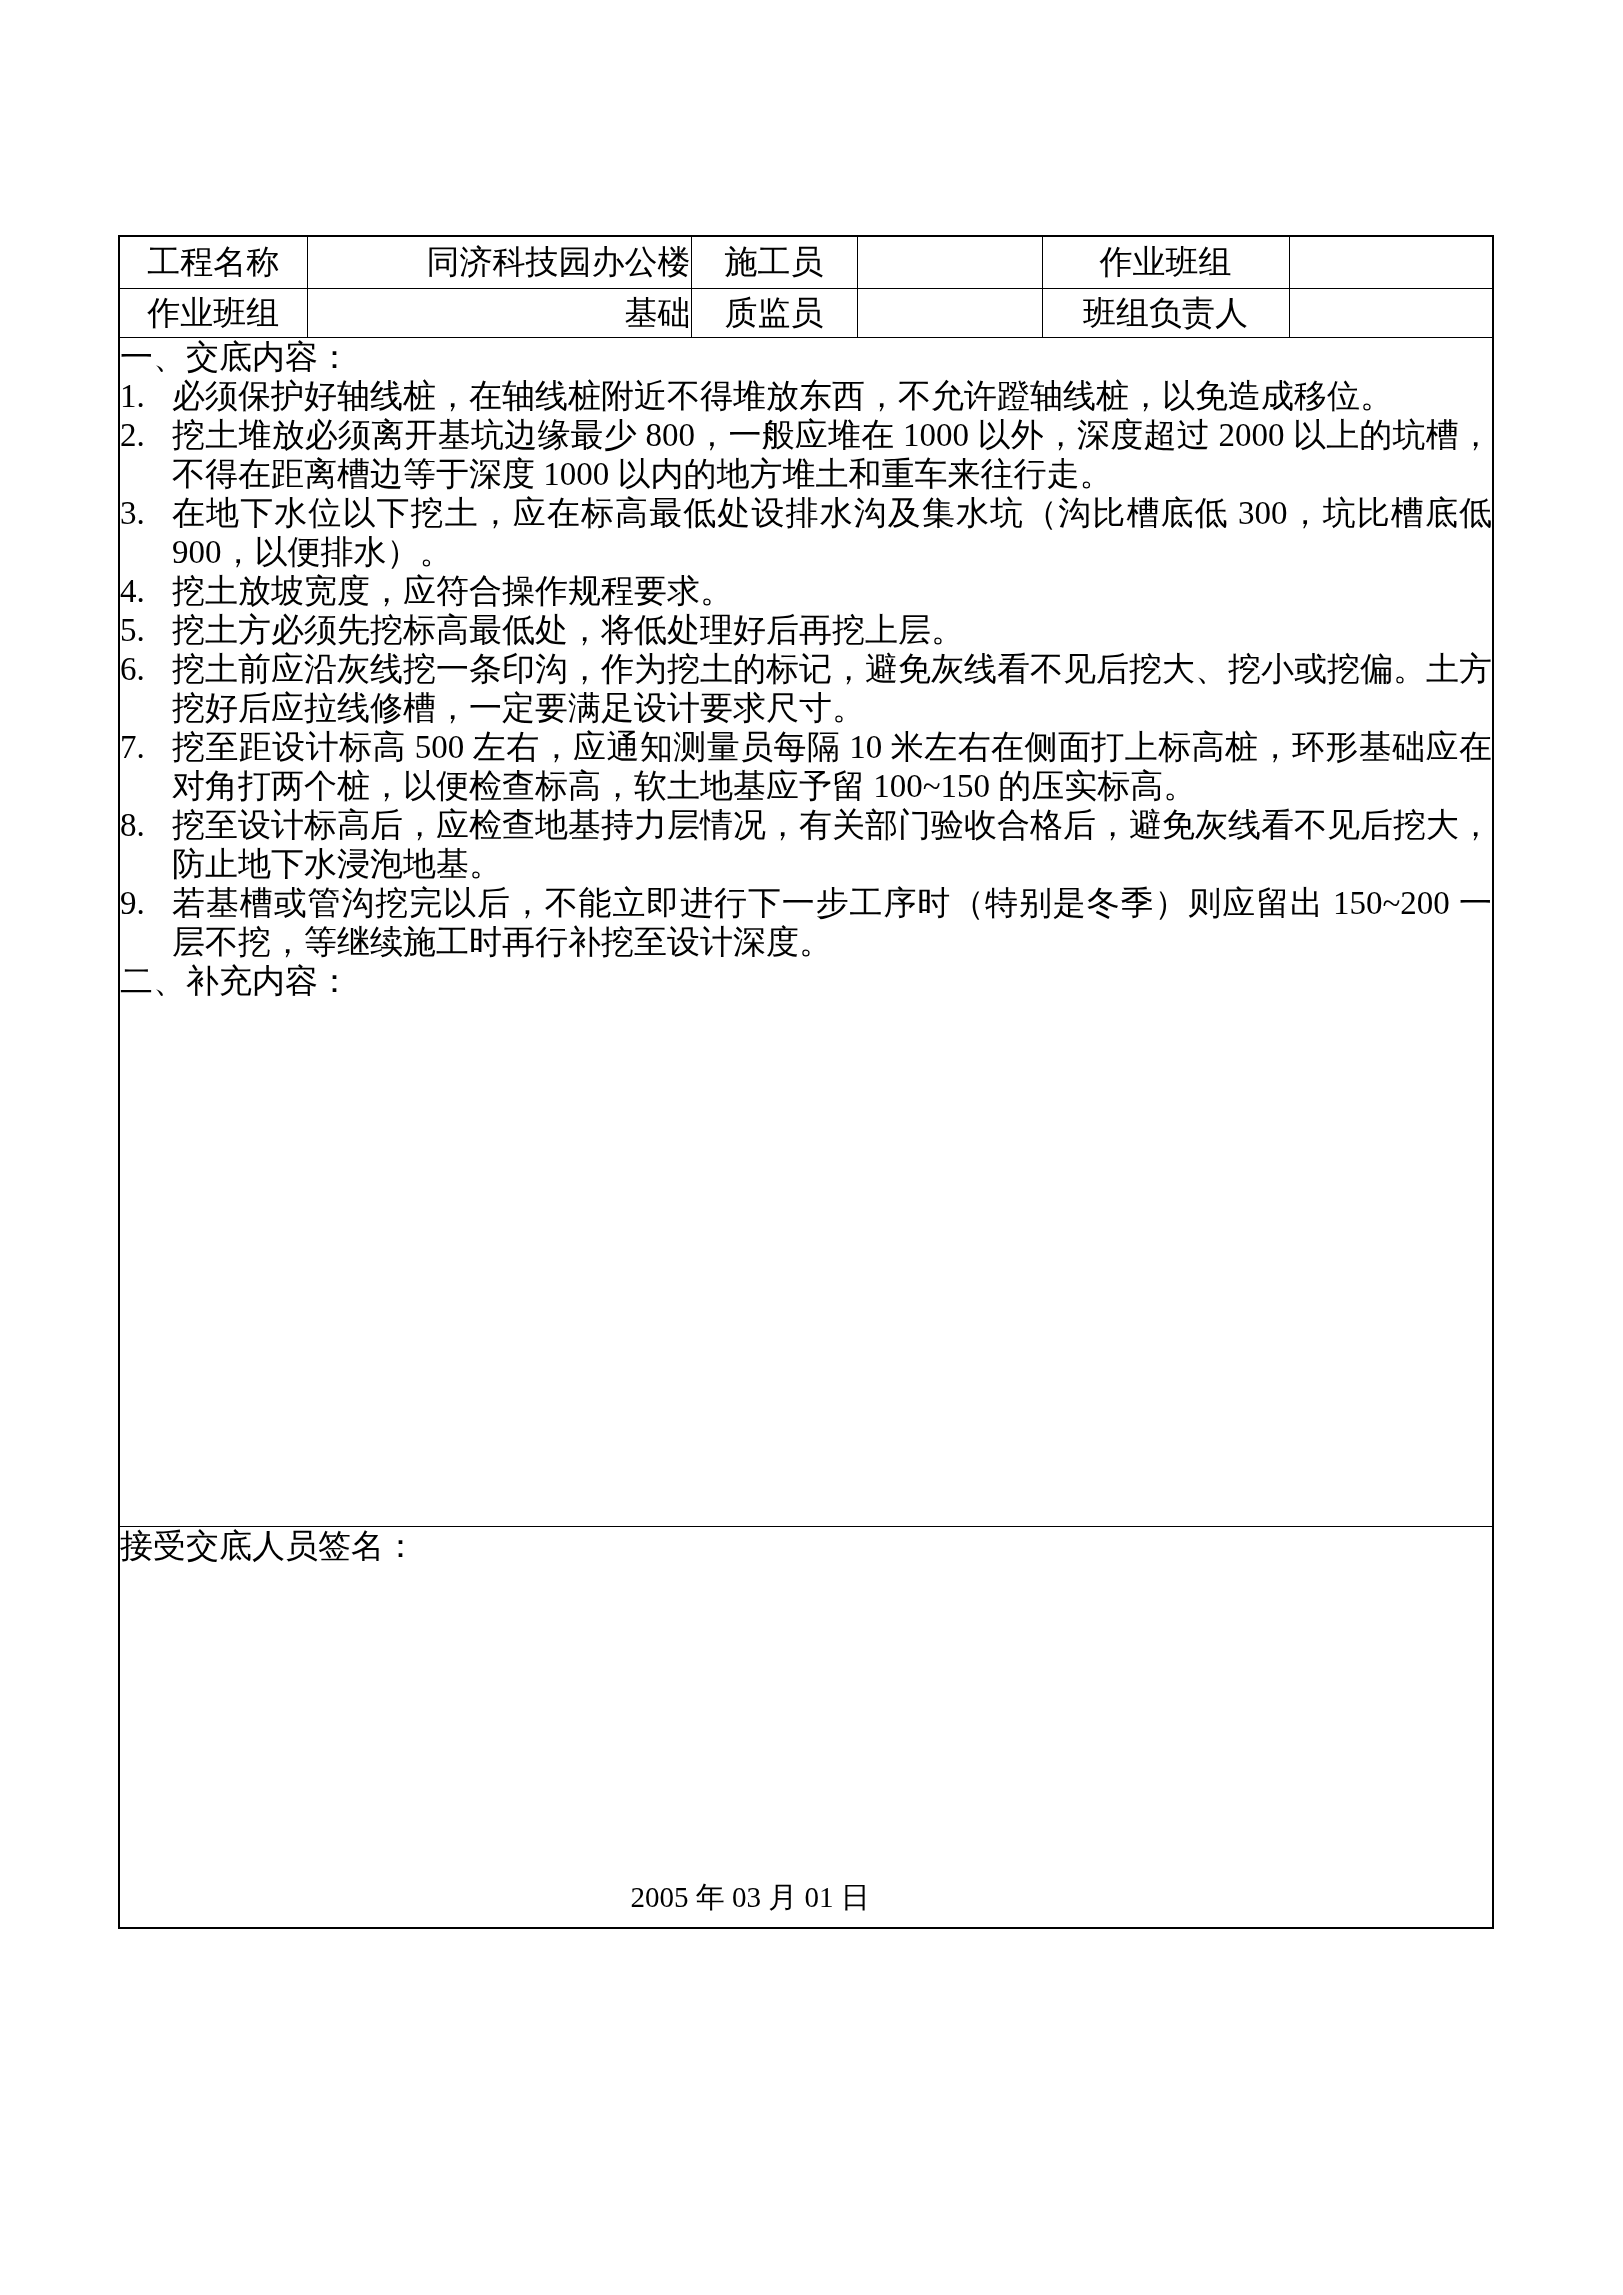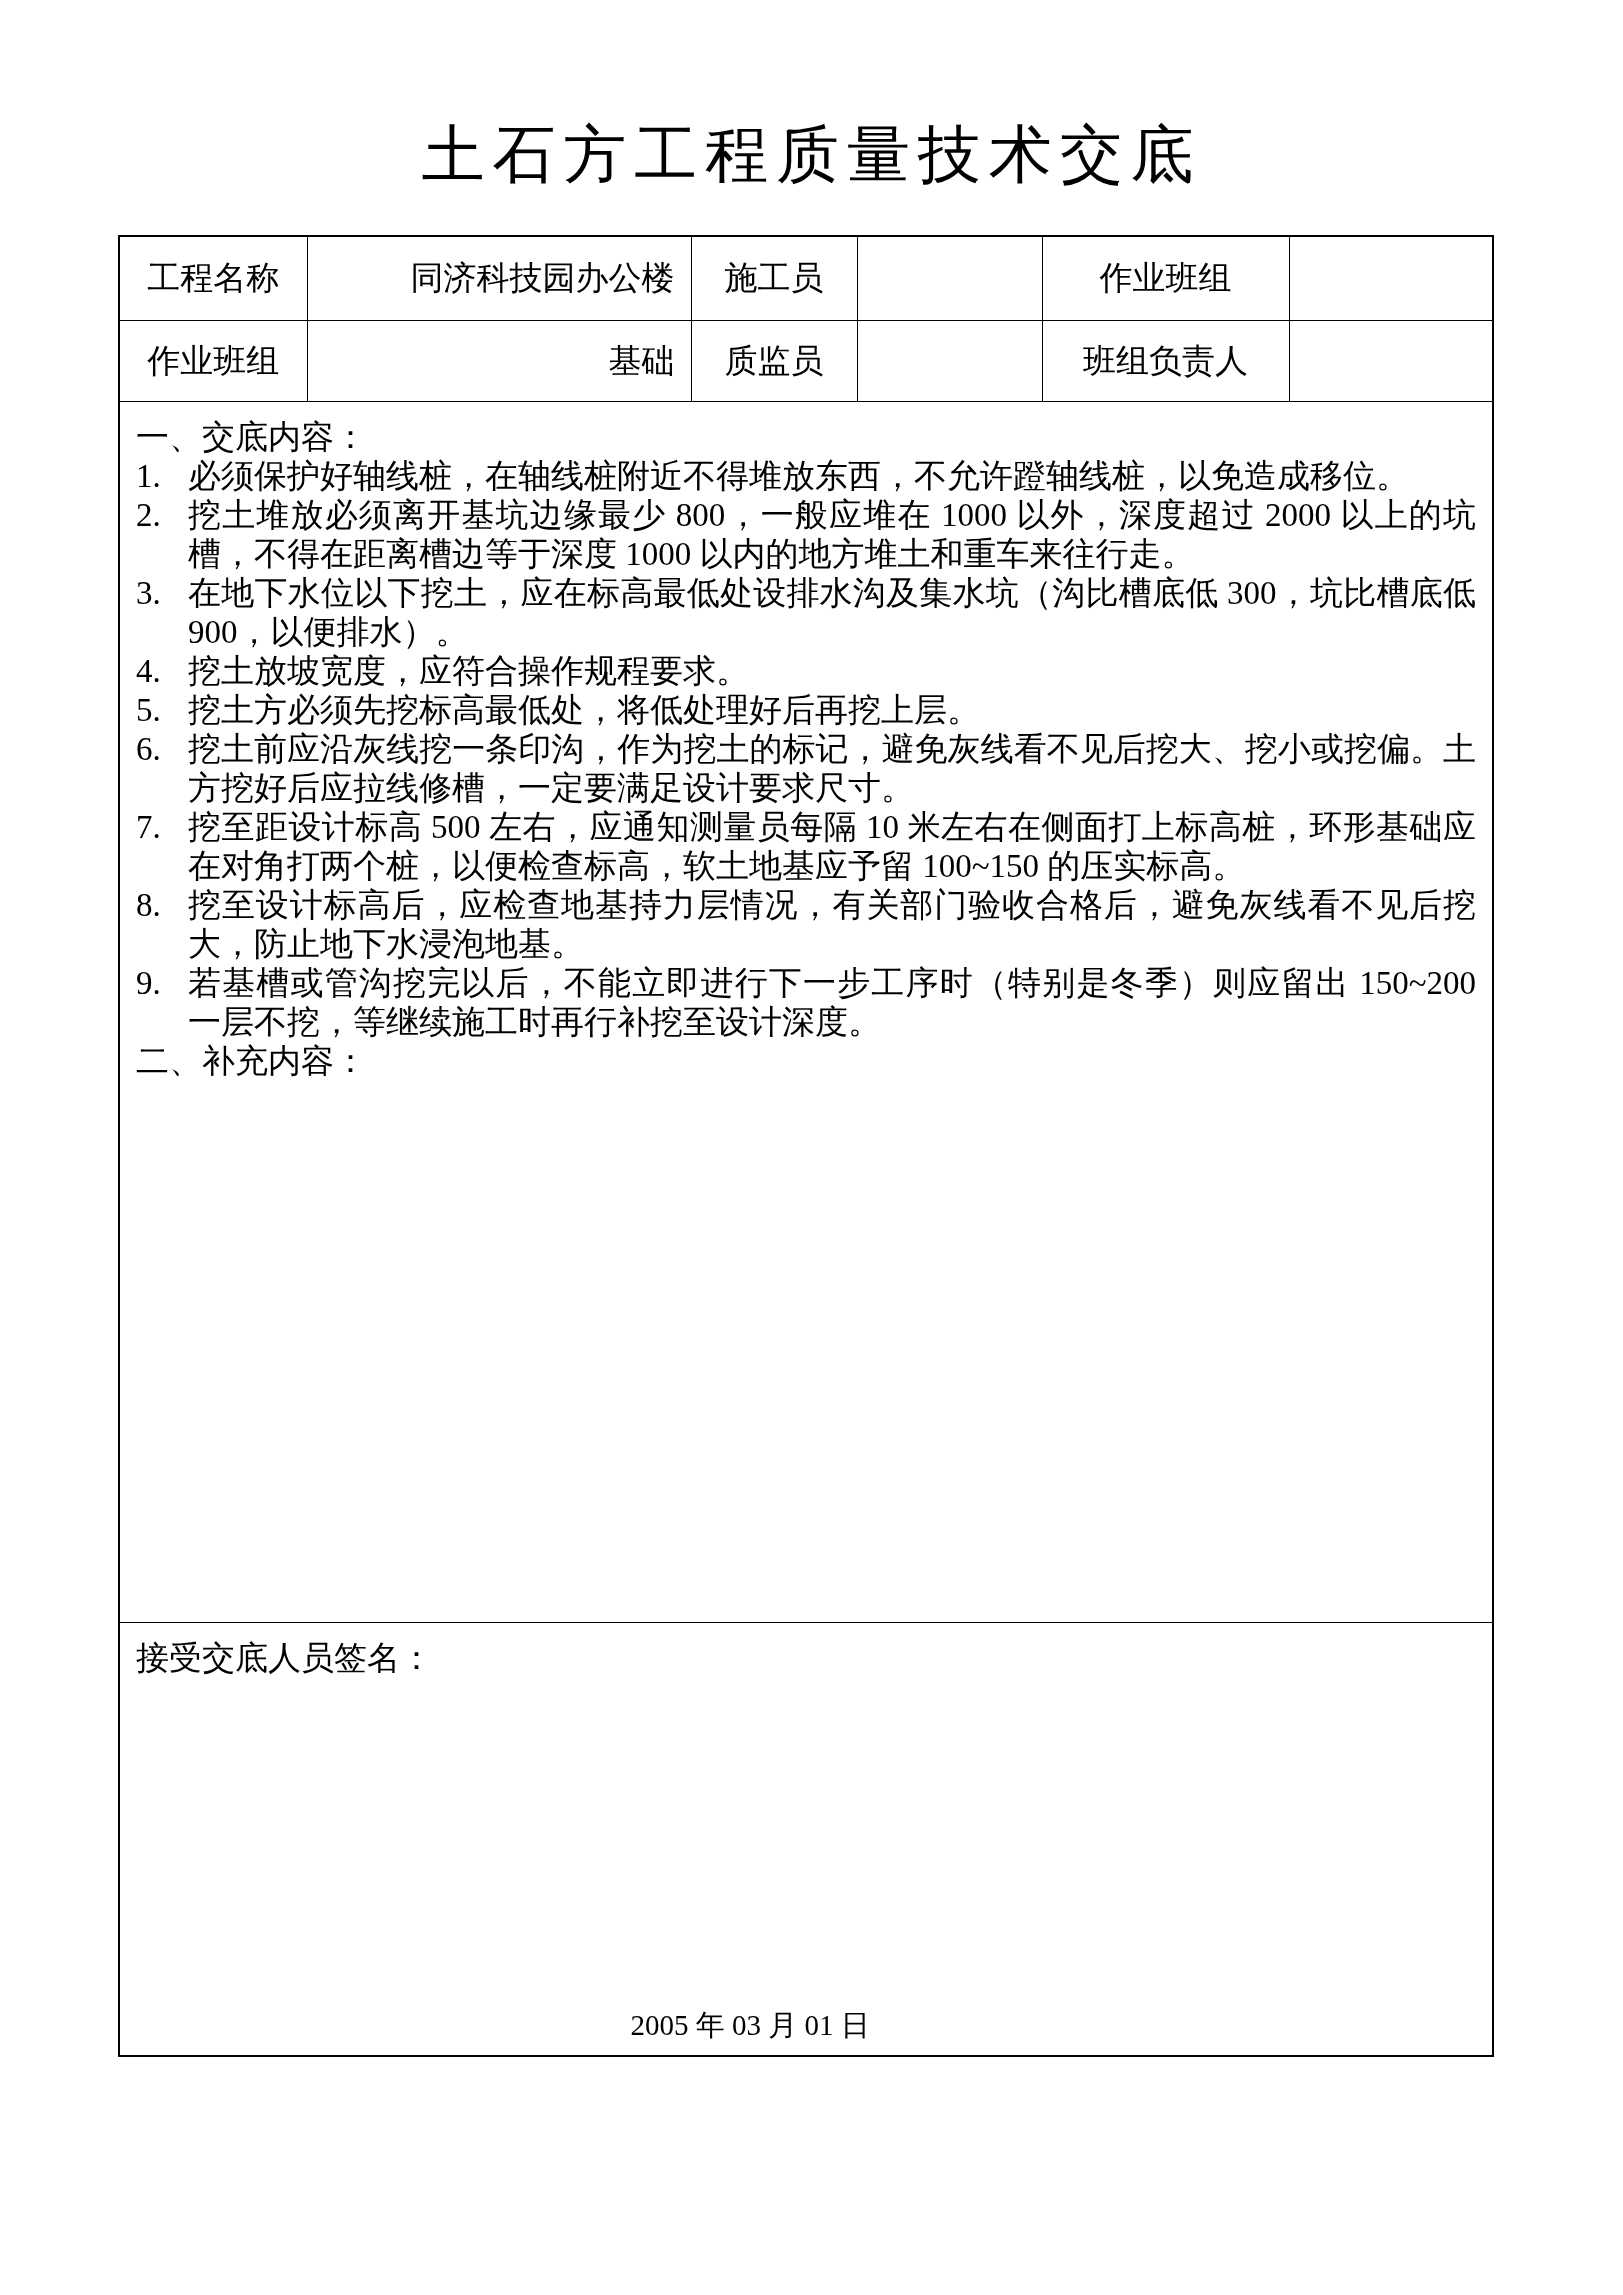"土石方工程质量技术交底" div.page-title { html: <div>土石方工程质量技术交底</div> -> none }
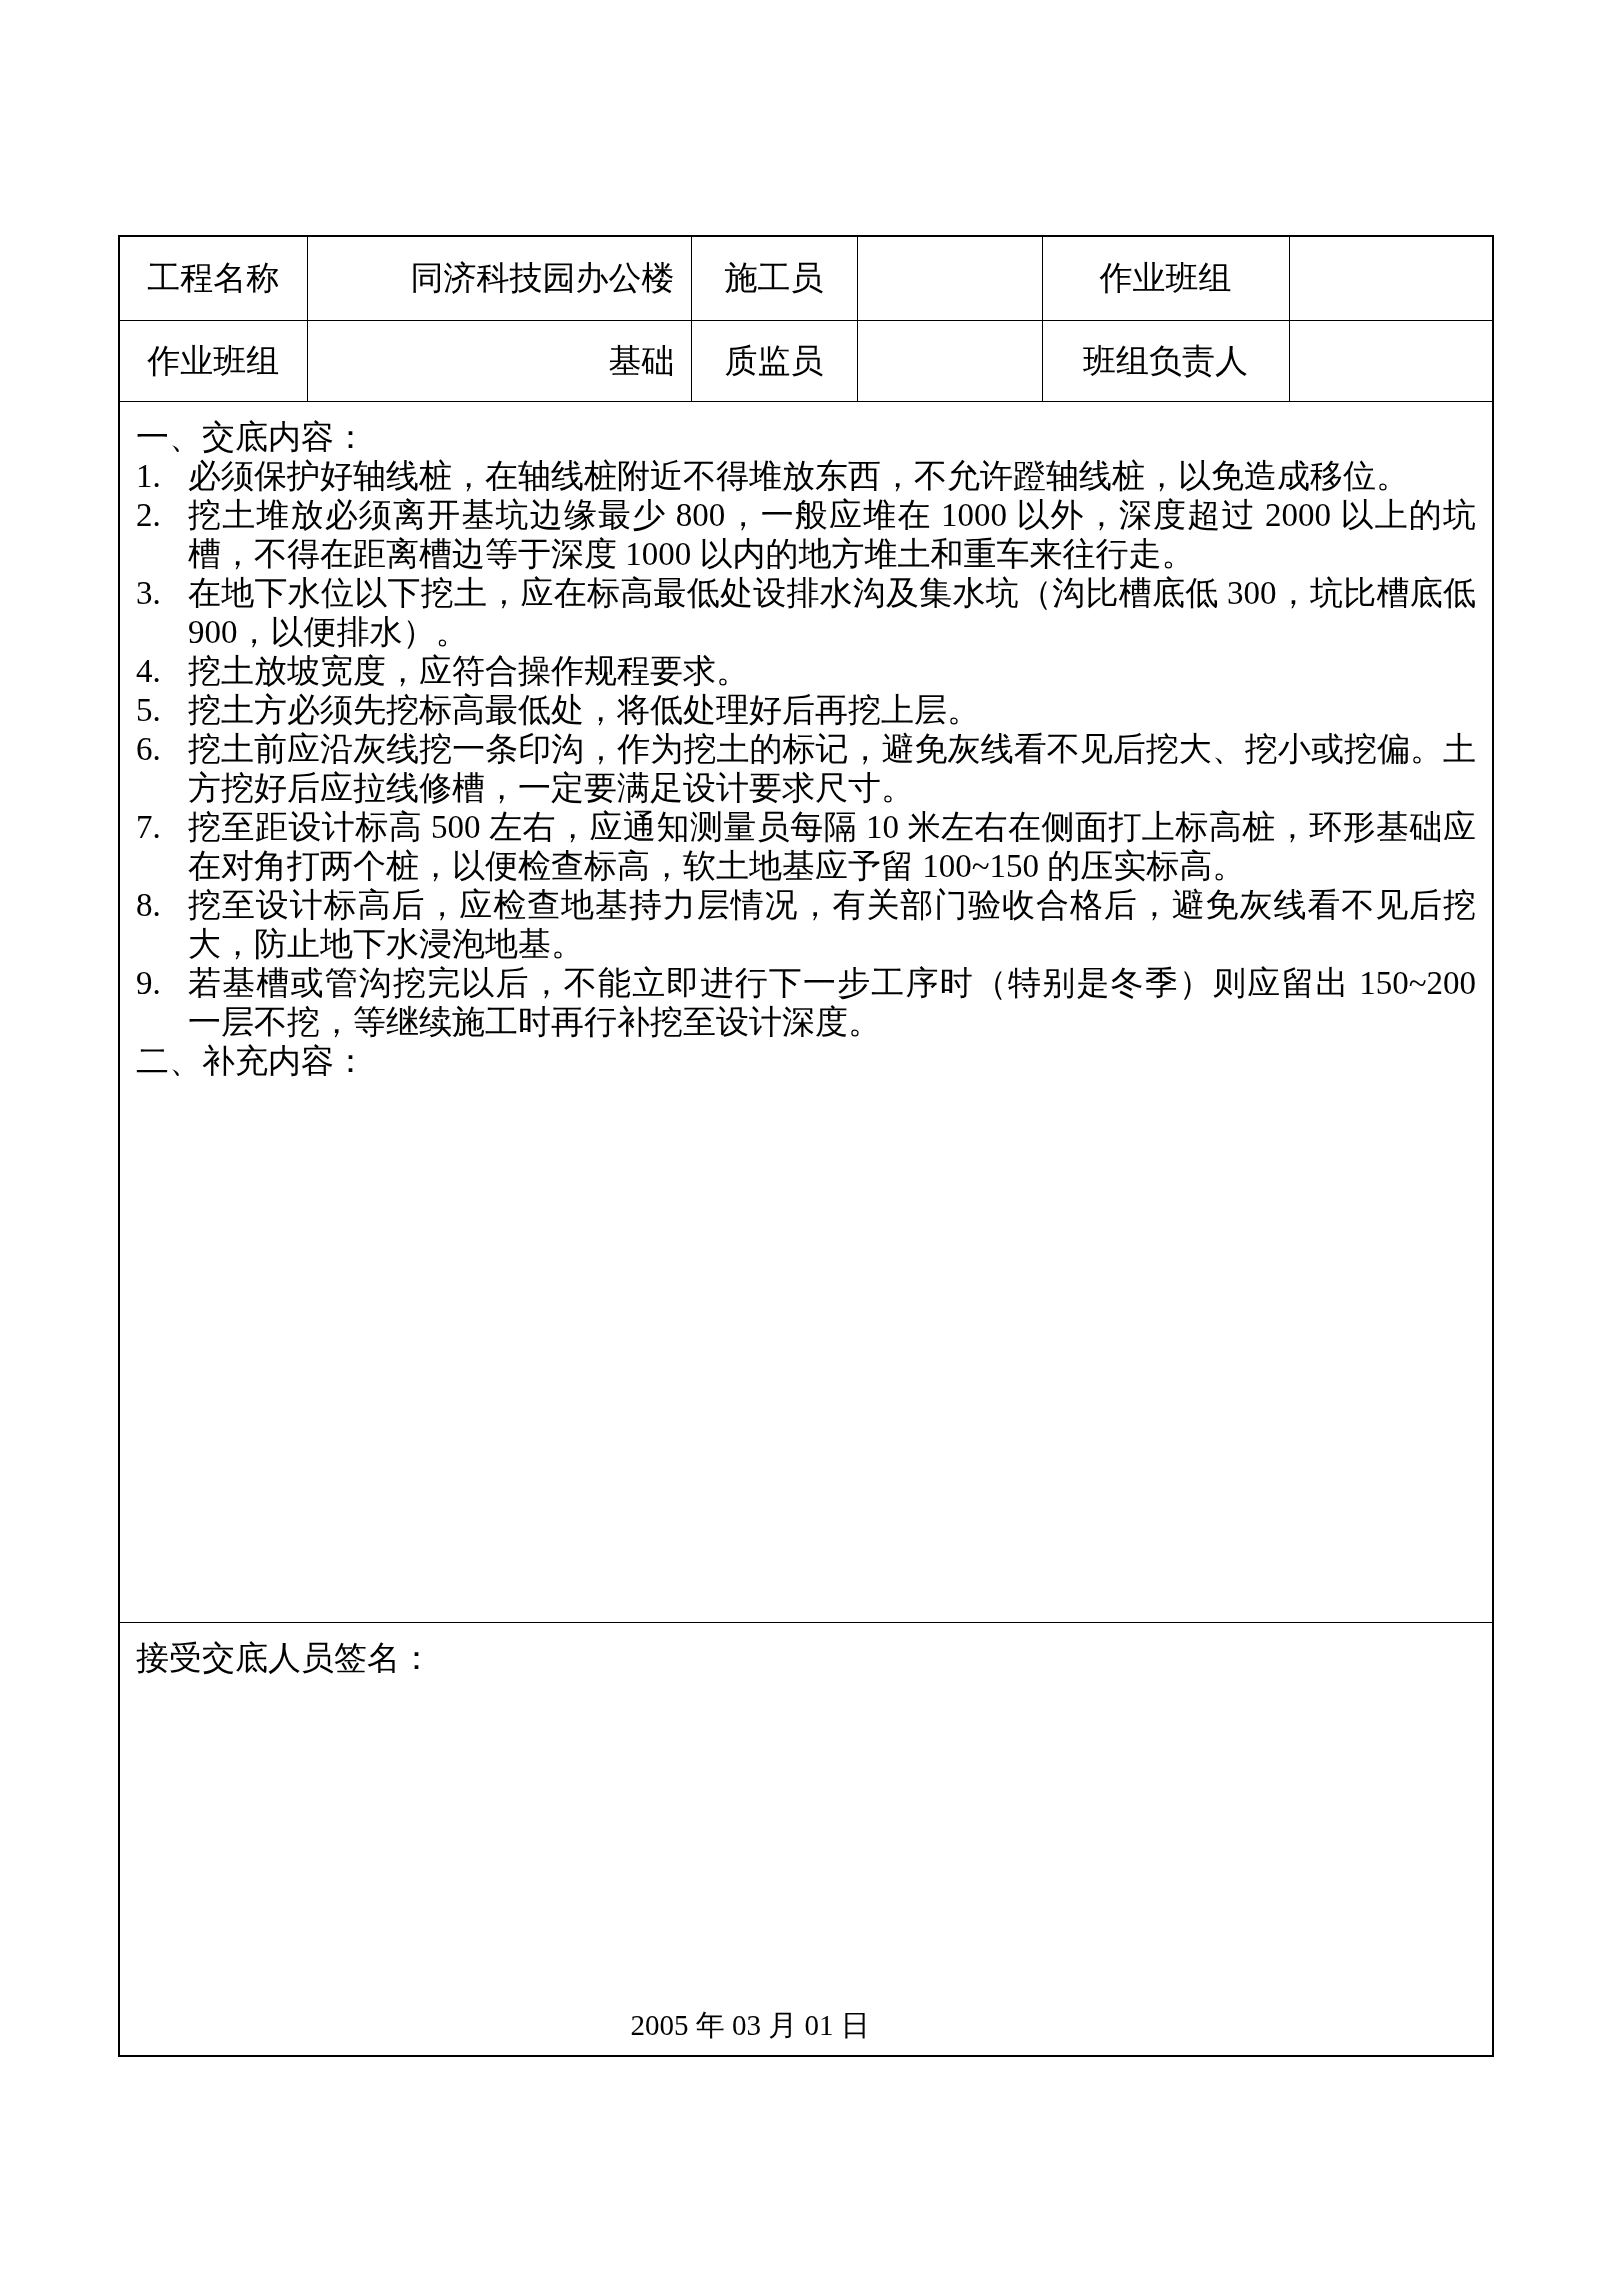"工程名称" table.doc-table td { padding: 16px -> 0 }
